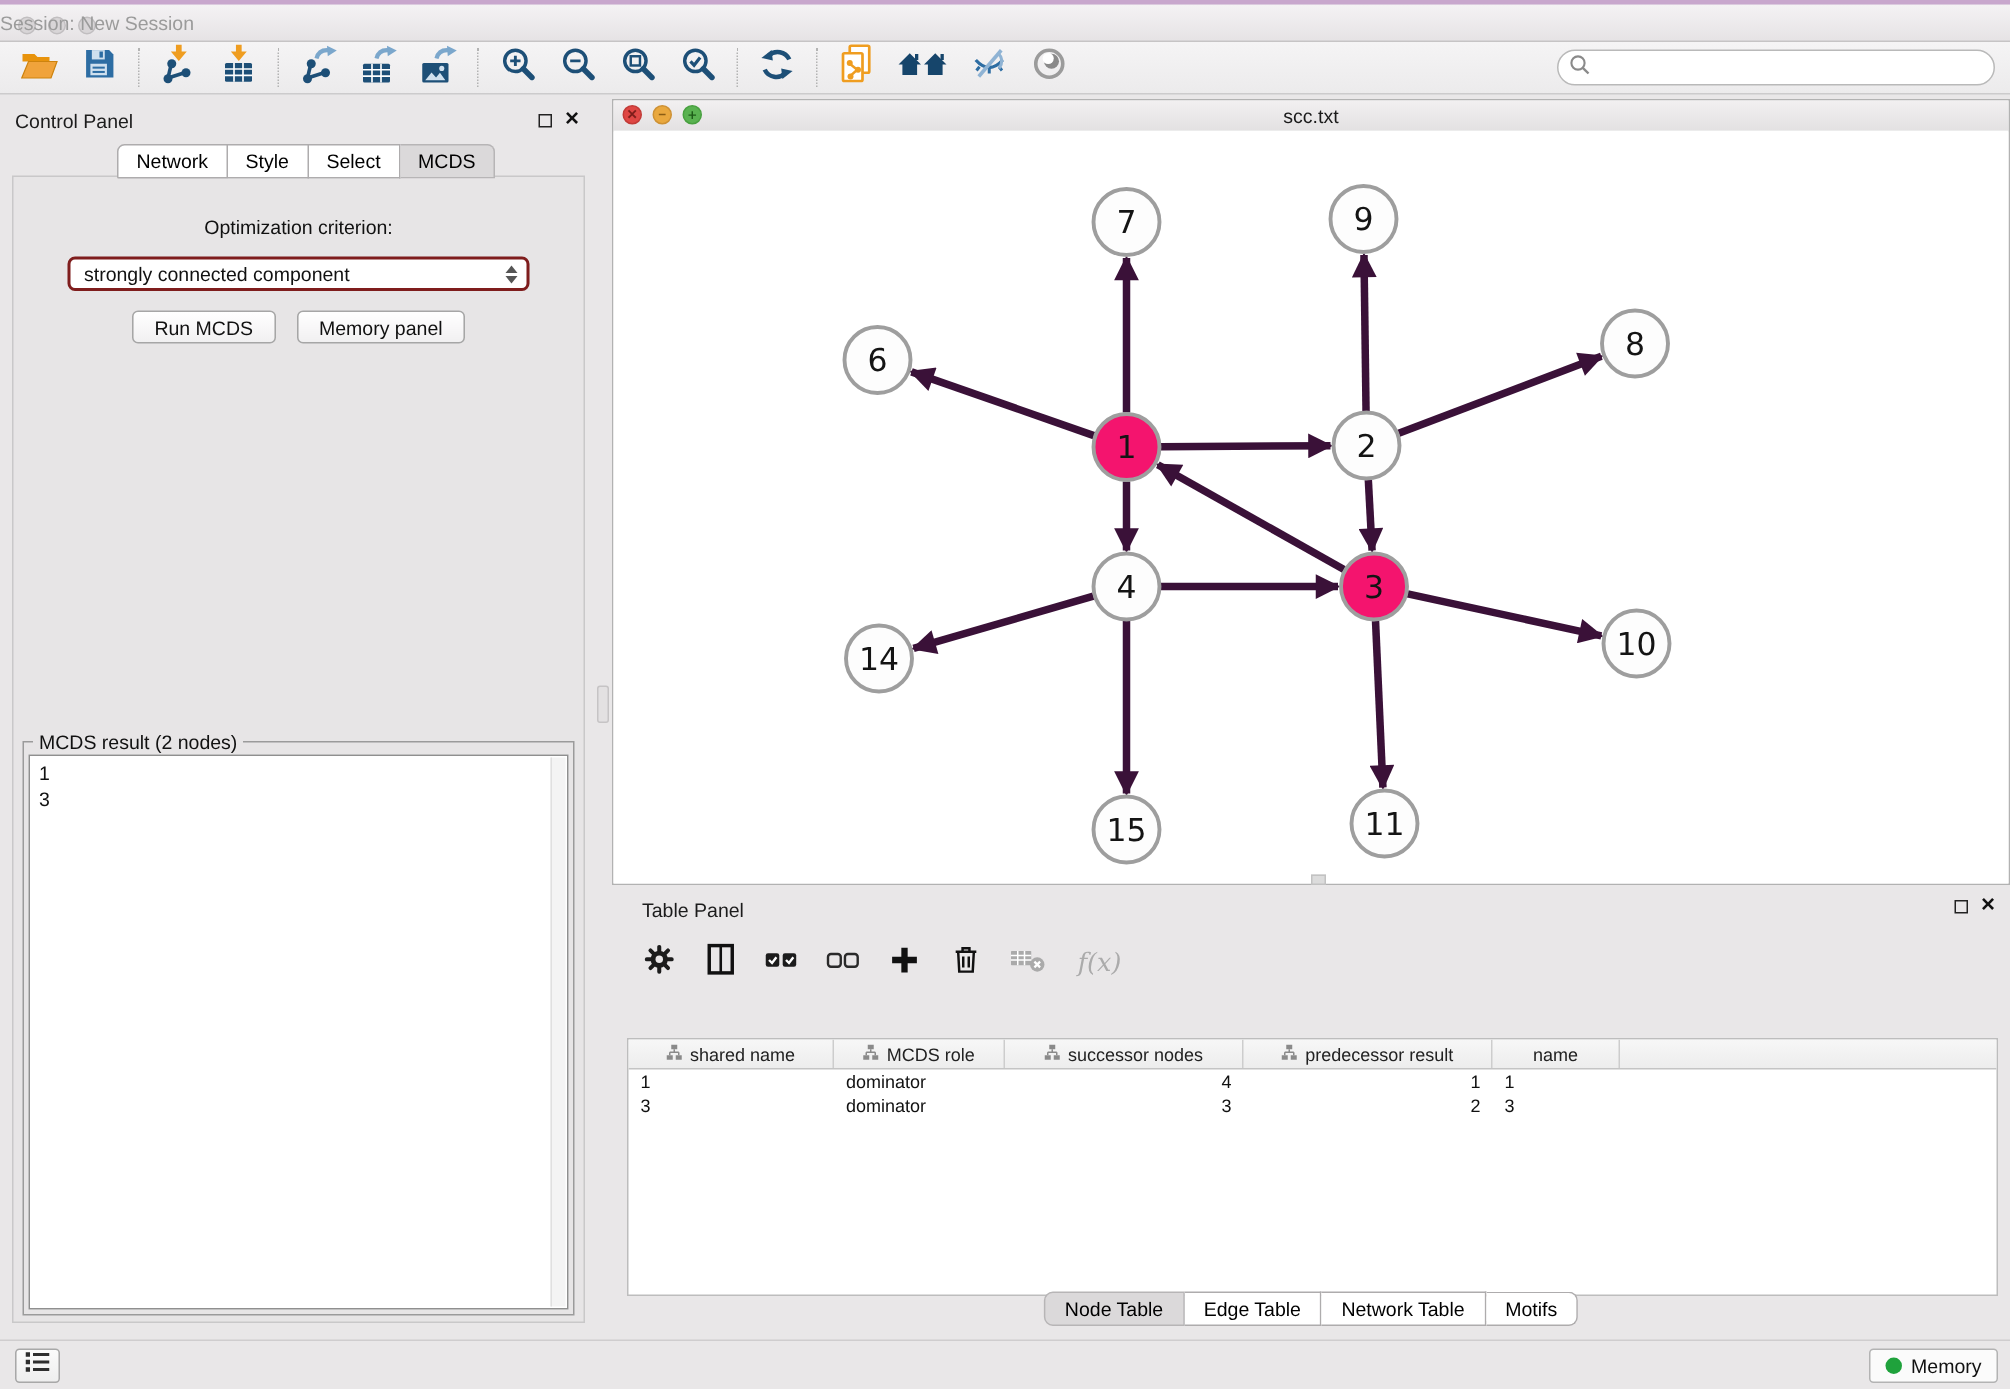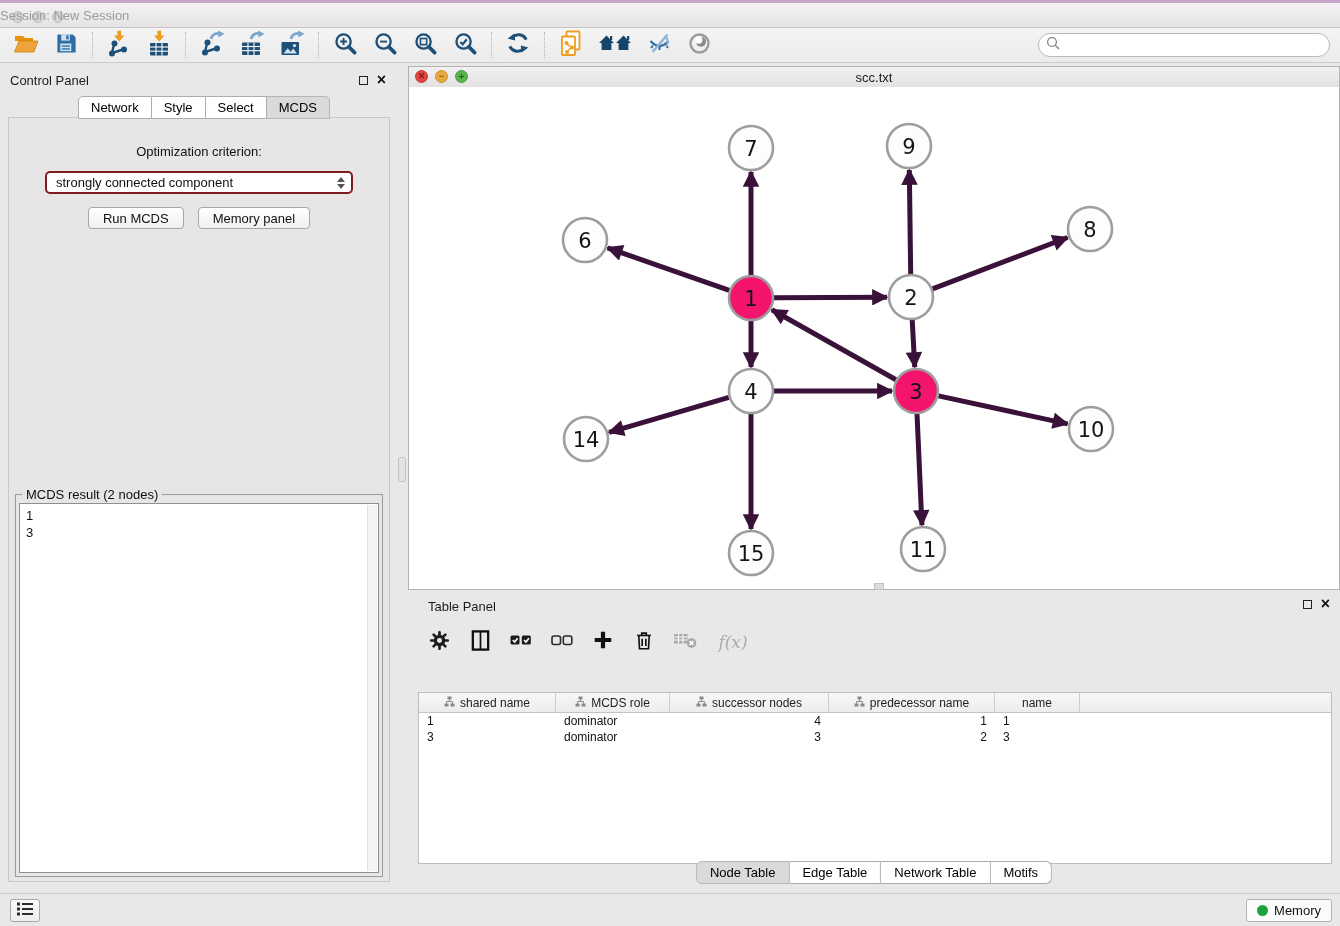"predecessor name" span { text: name -> result }
